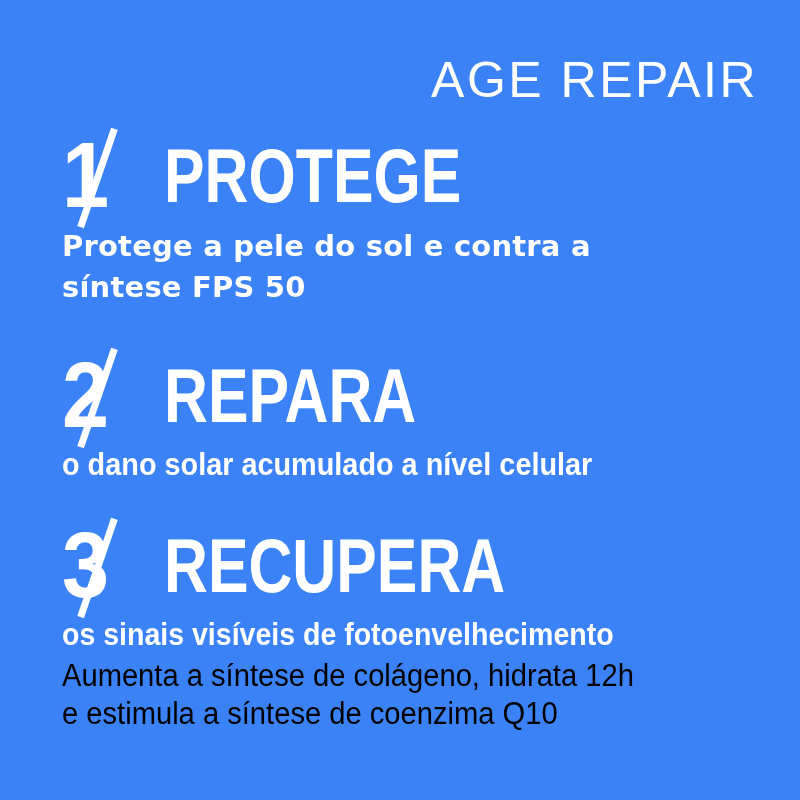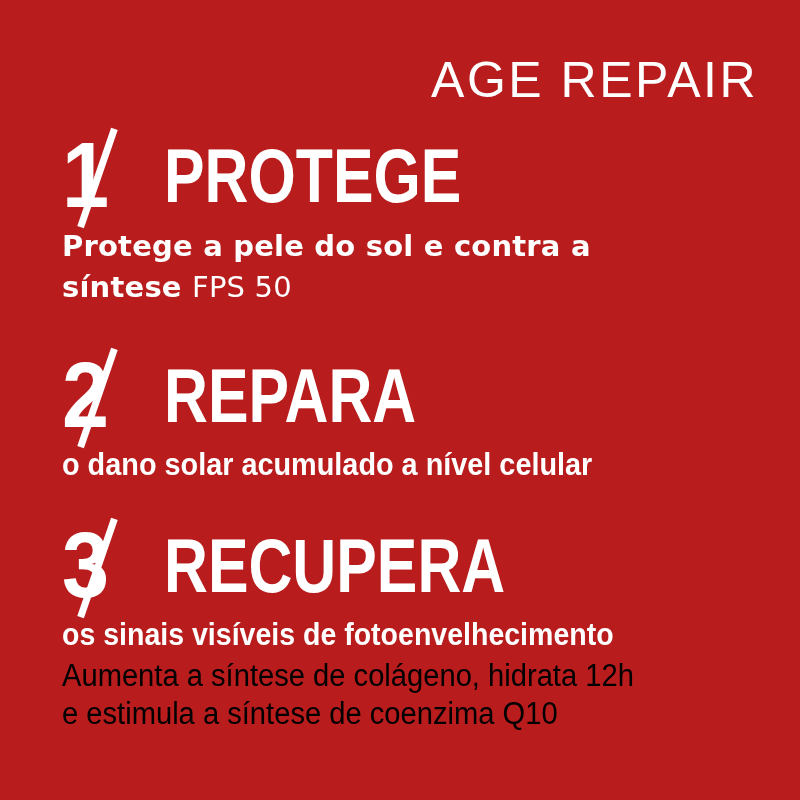"AGE REPAIR" div { background: #b91c1c -> #3b82f6 }
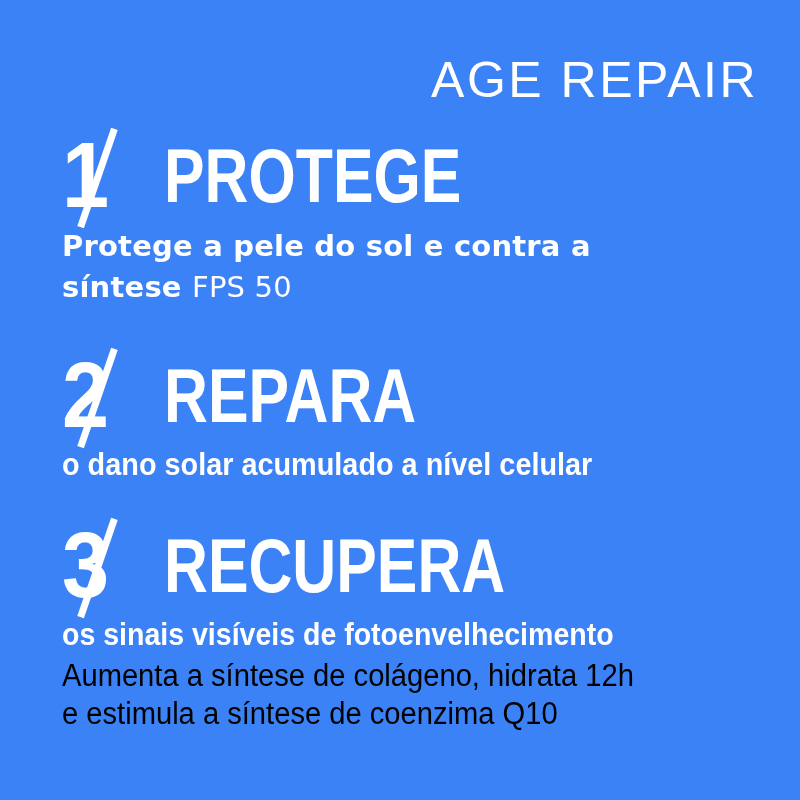"FPS 50" .body-1 .light { font-weight: 400 -> 700 }
